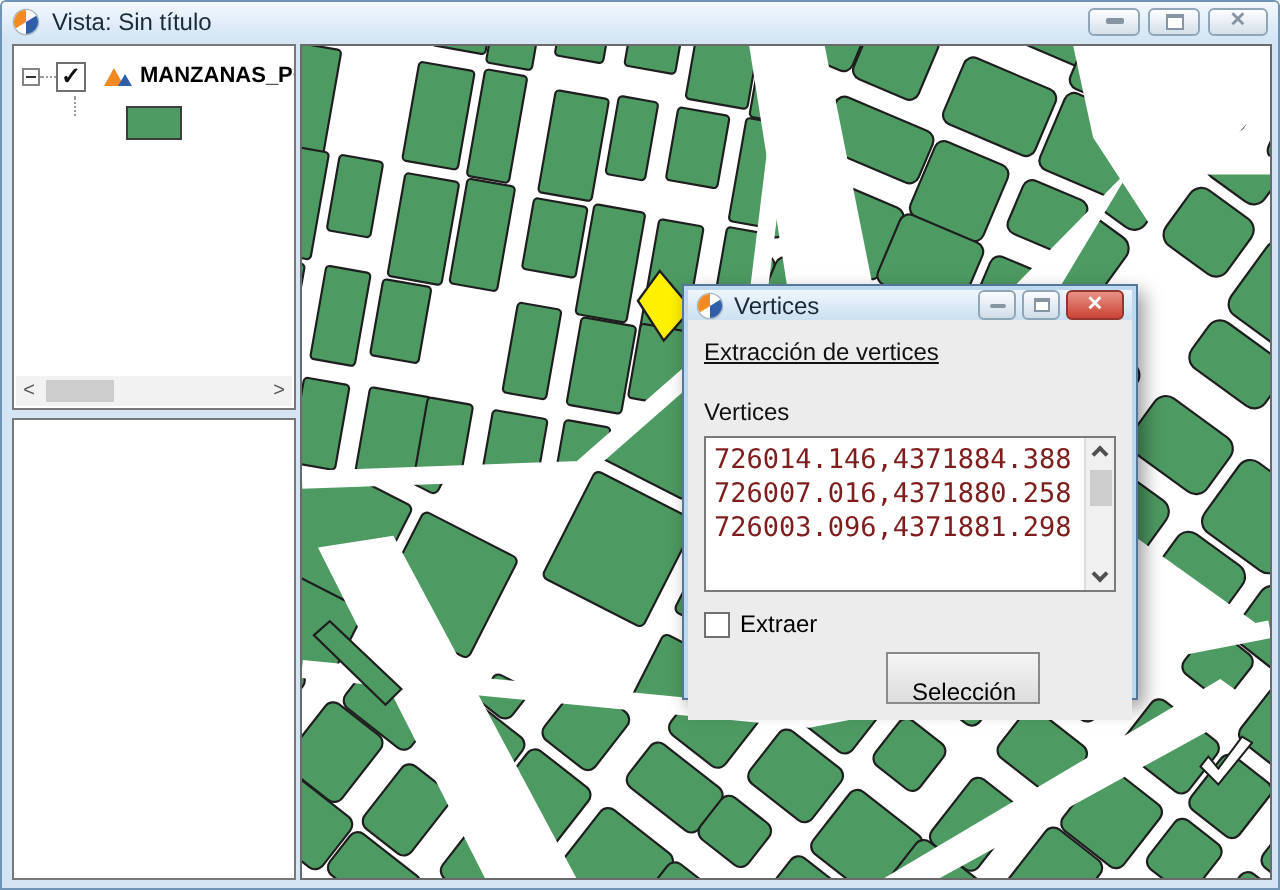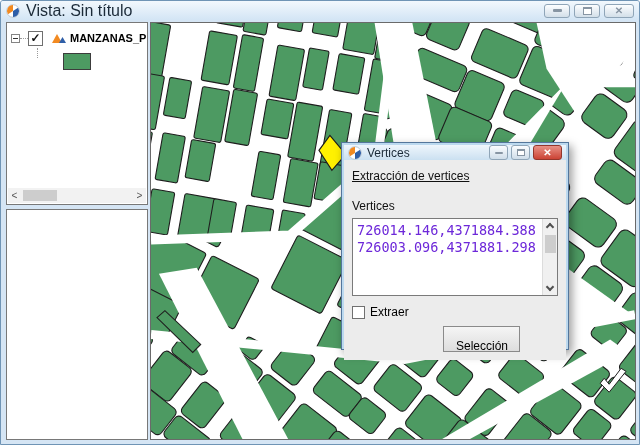"Vista: Sin título" .title { font-size: 16px -> 12px }
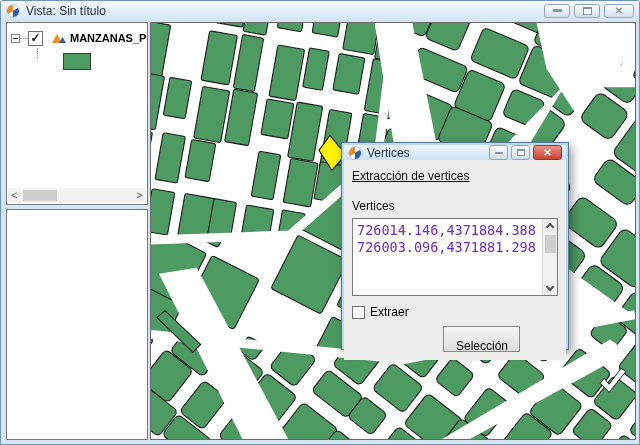"726014.146,4371884.388" .vlines { color: #6d28d9 -> #7f1d1d }
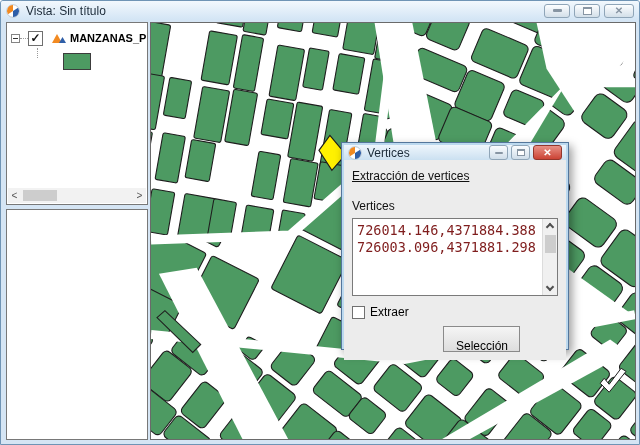"726007.016,4371880.258" div { html: none -> <div>726007.016,4371880.258</div> }
